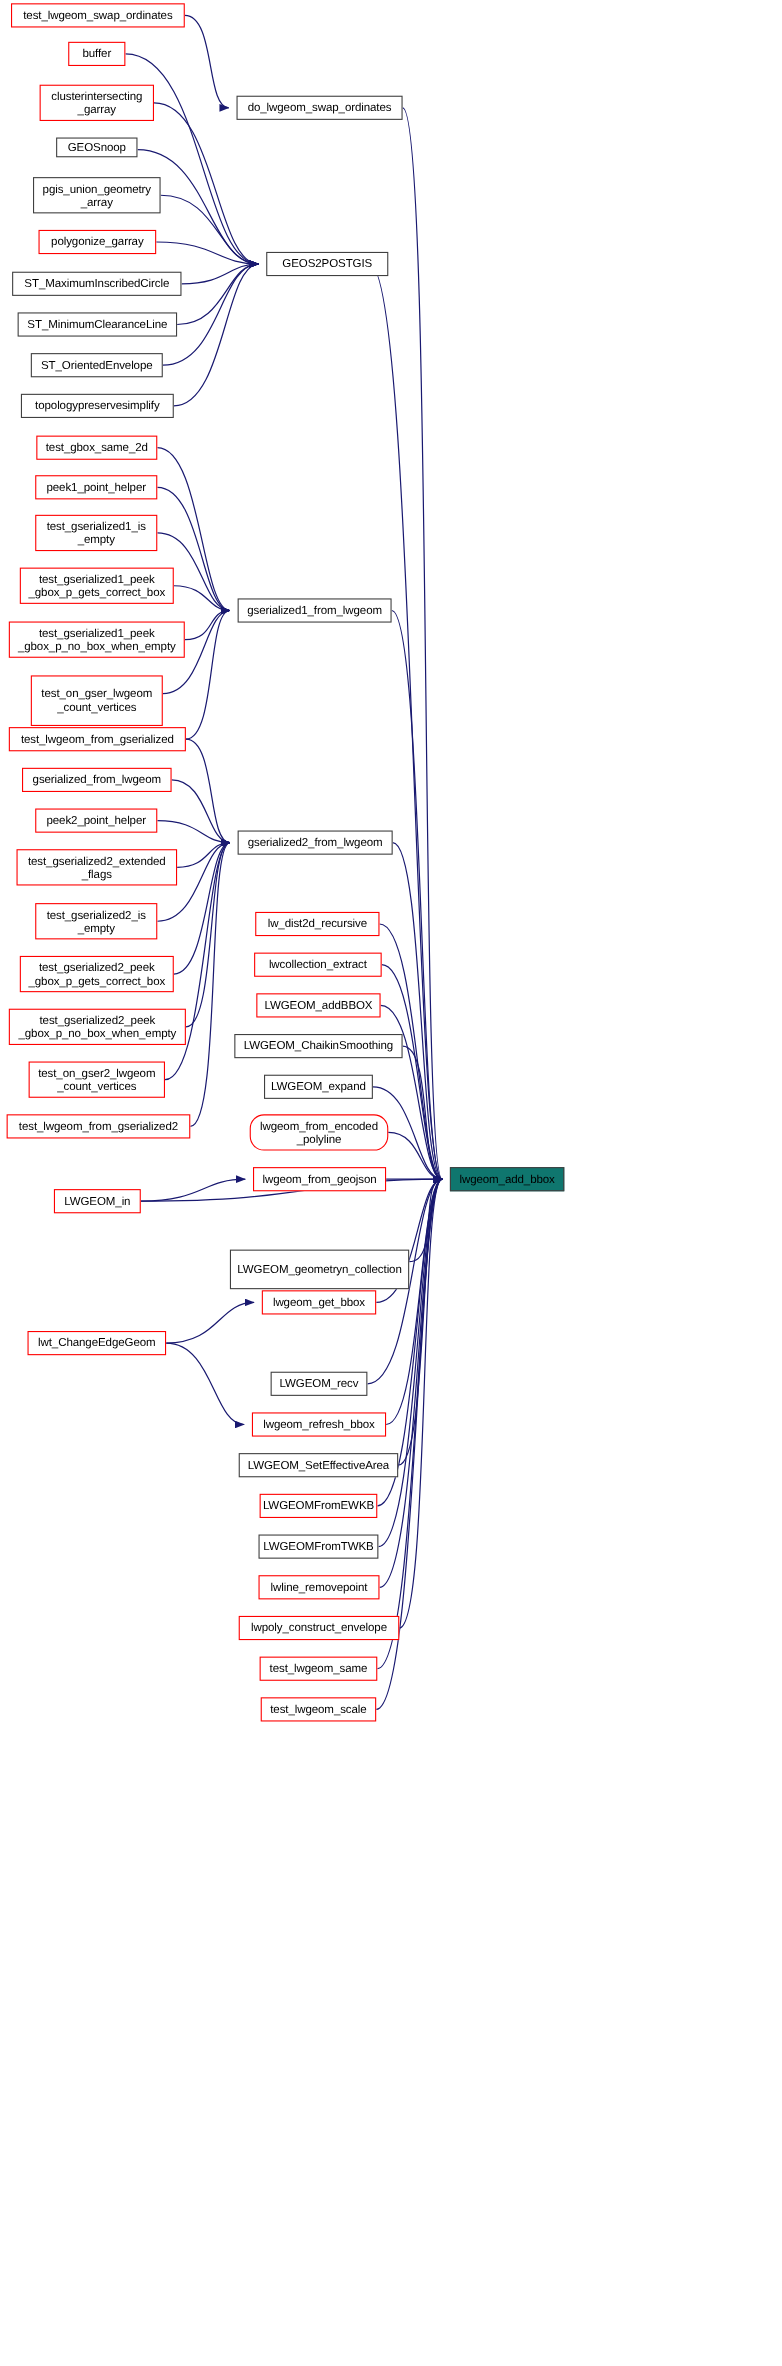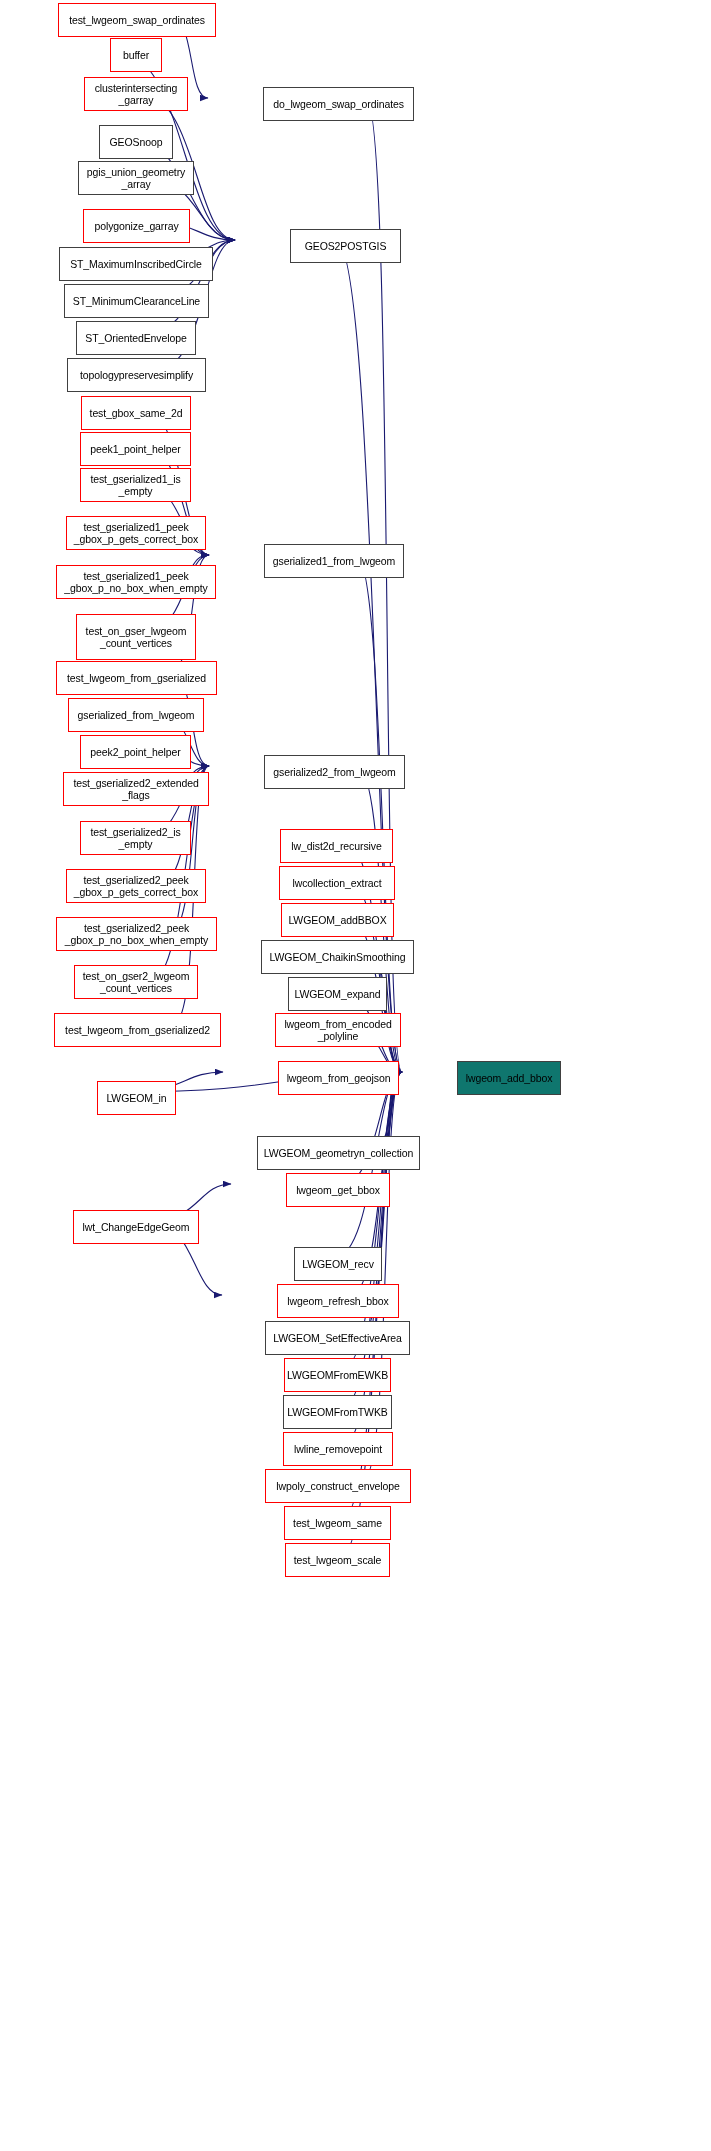"test_lwgeom_swap_ordinates" .node { margin-left: 48px -> none; padding: 16px 2px -> 4px 2px }
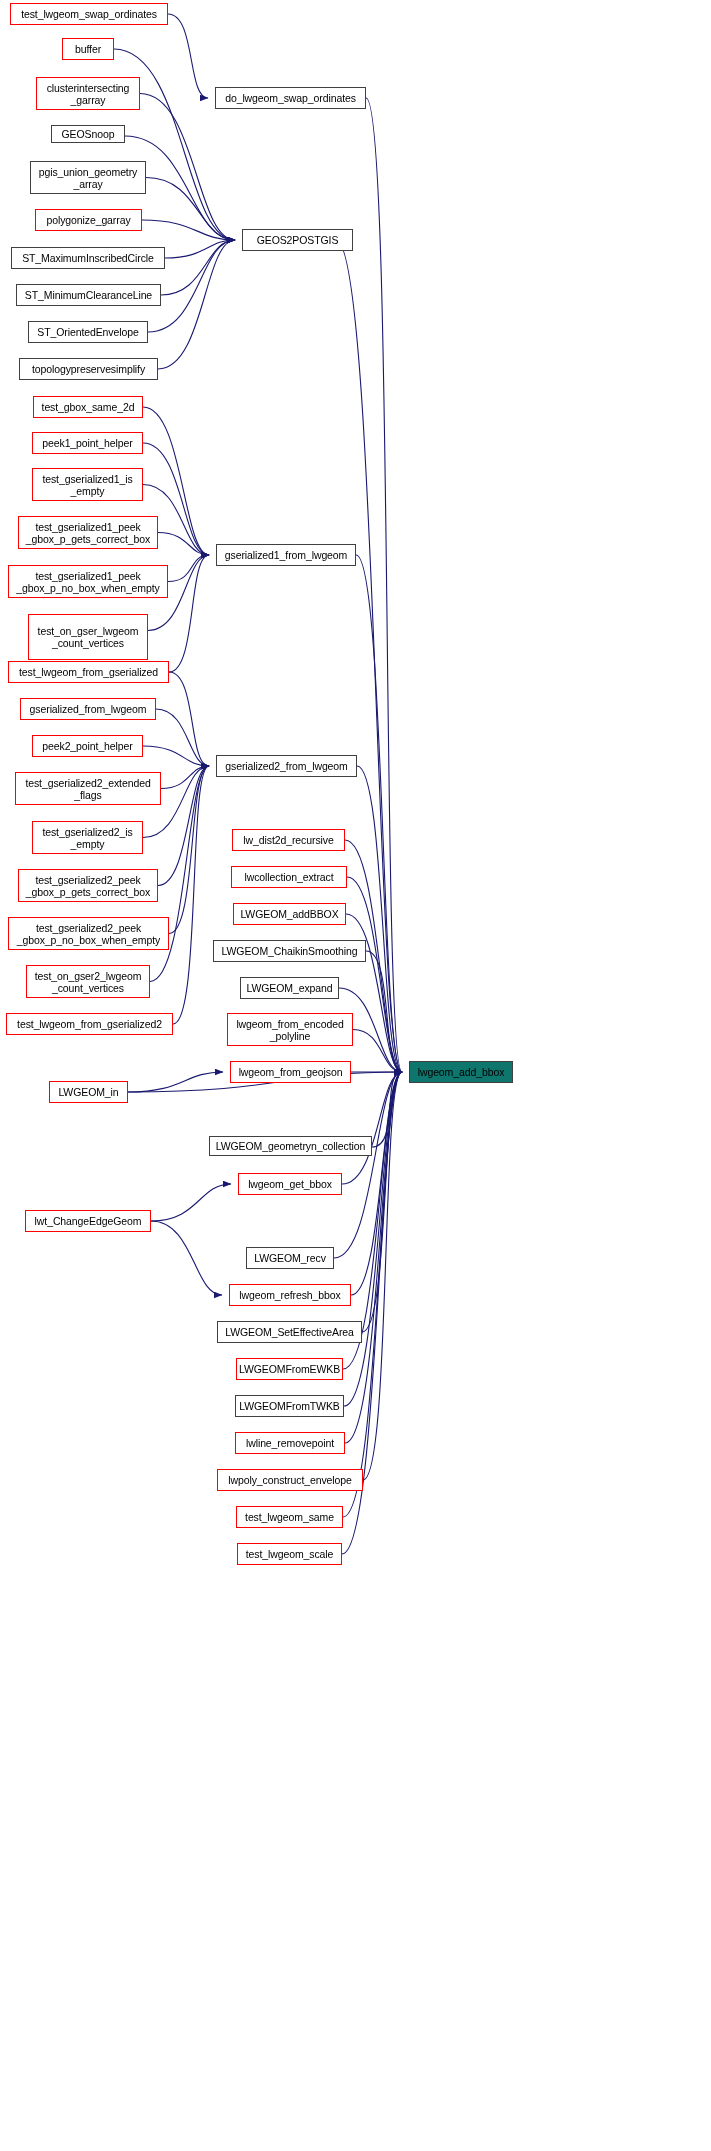"lwgeom_from_encoded" div.node { border-radius: none -> 13px }
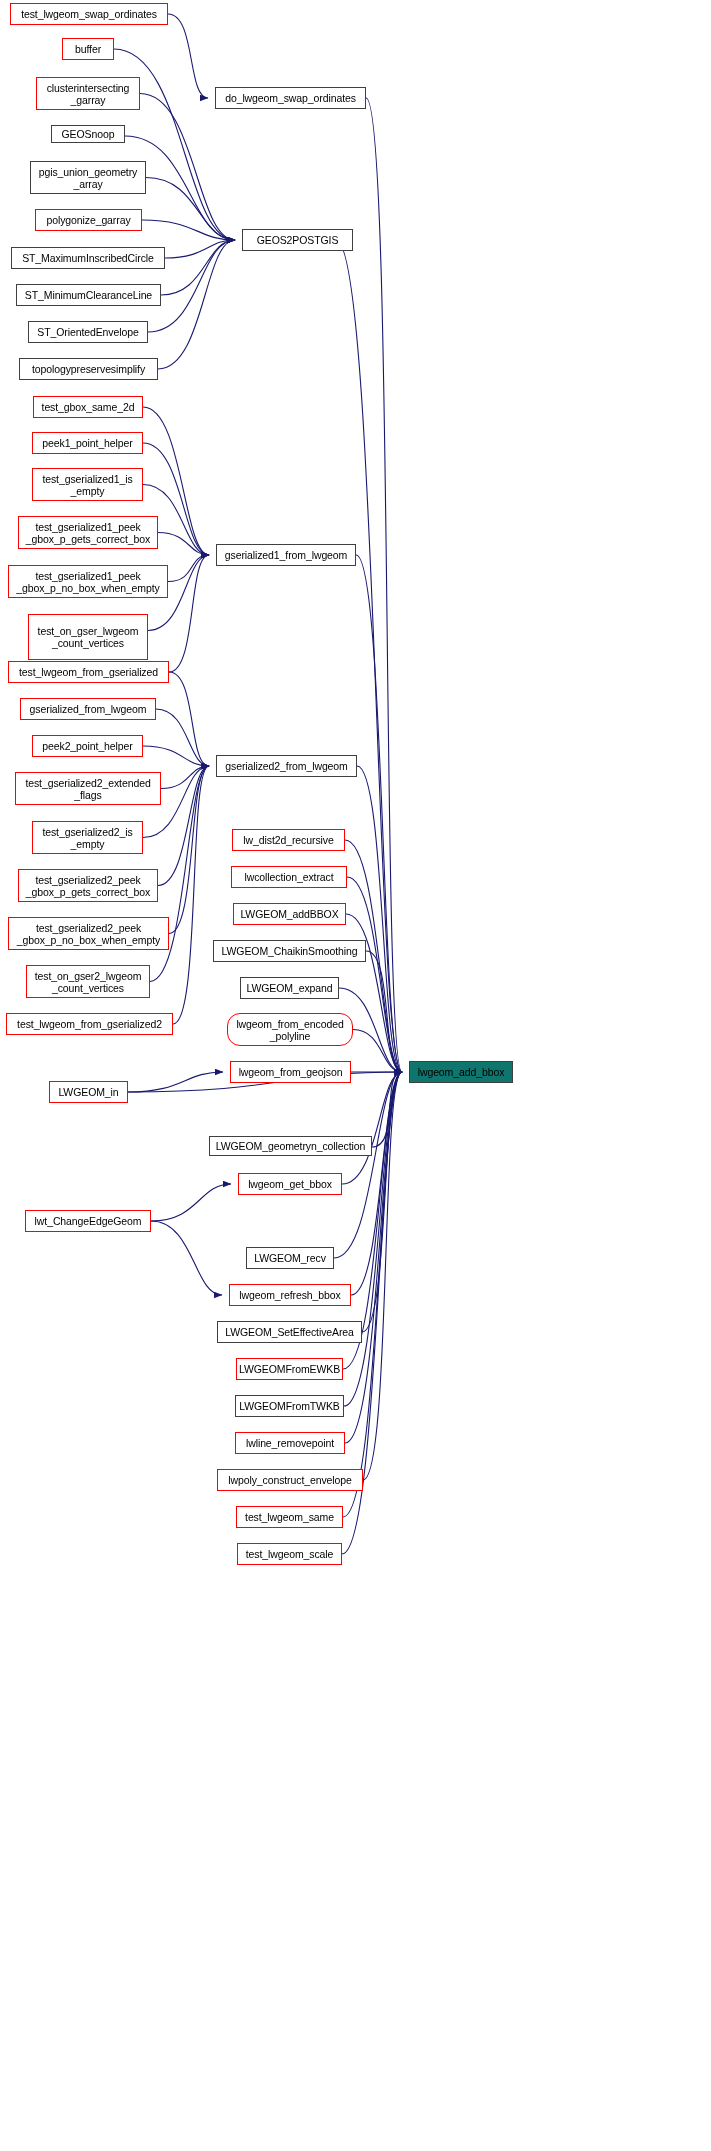"LWGEOM_geometryn_collection" div.node { height: 20px -> 36px }
